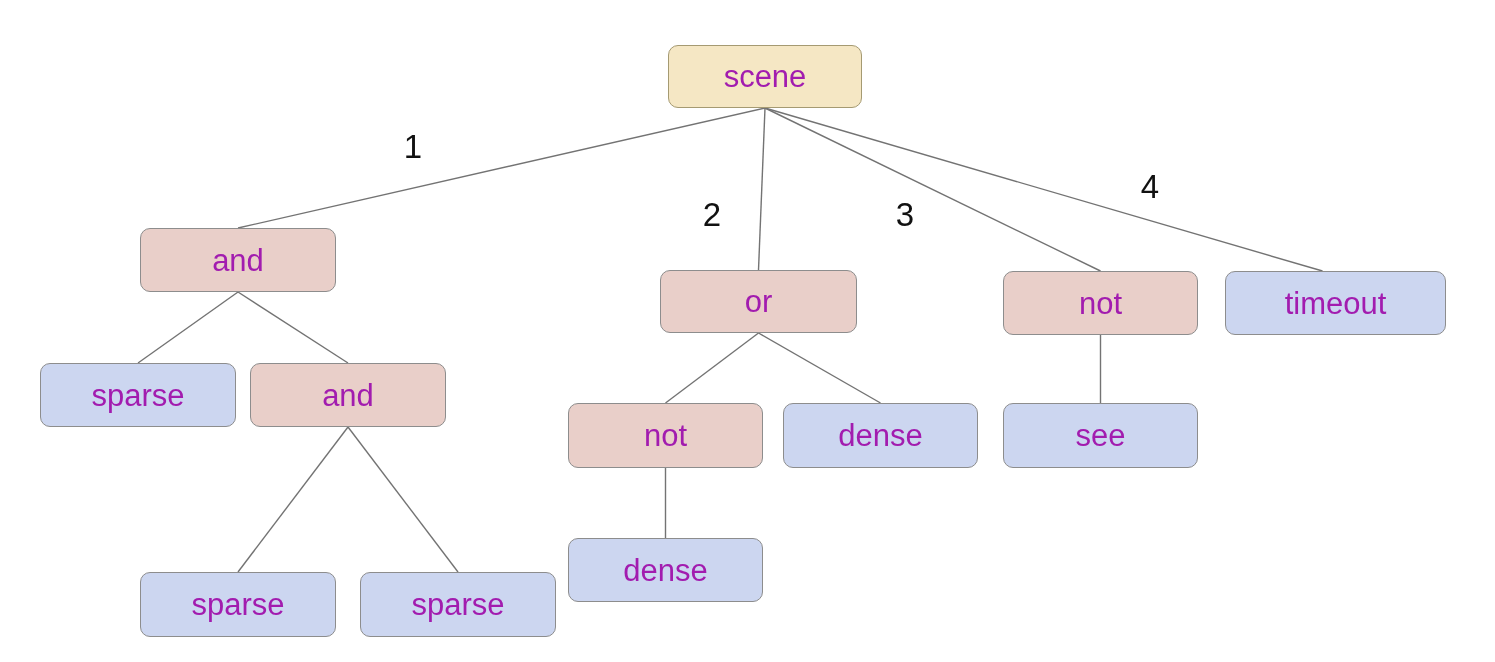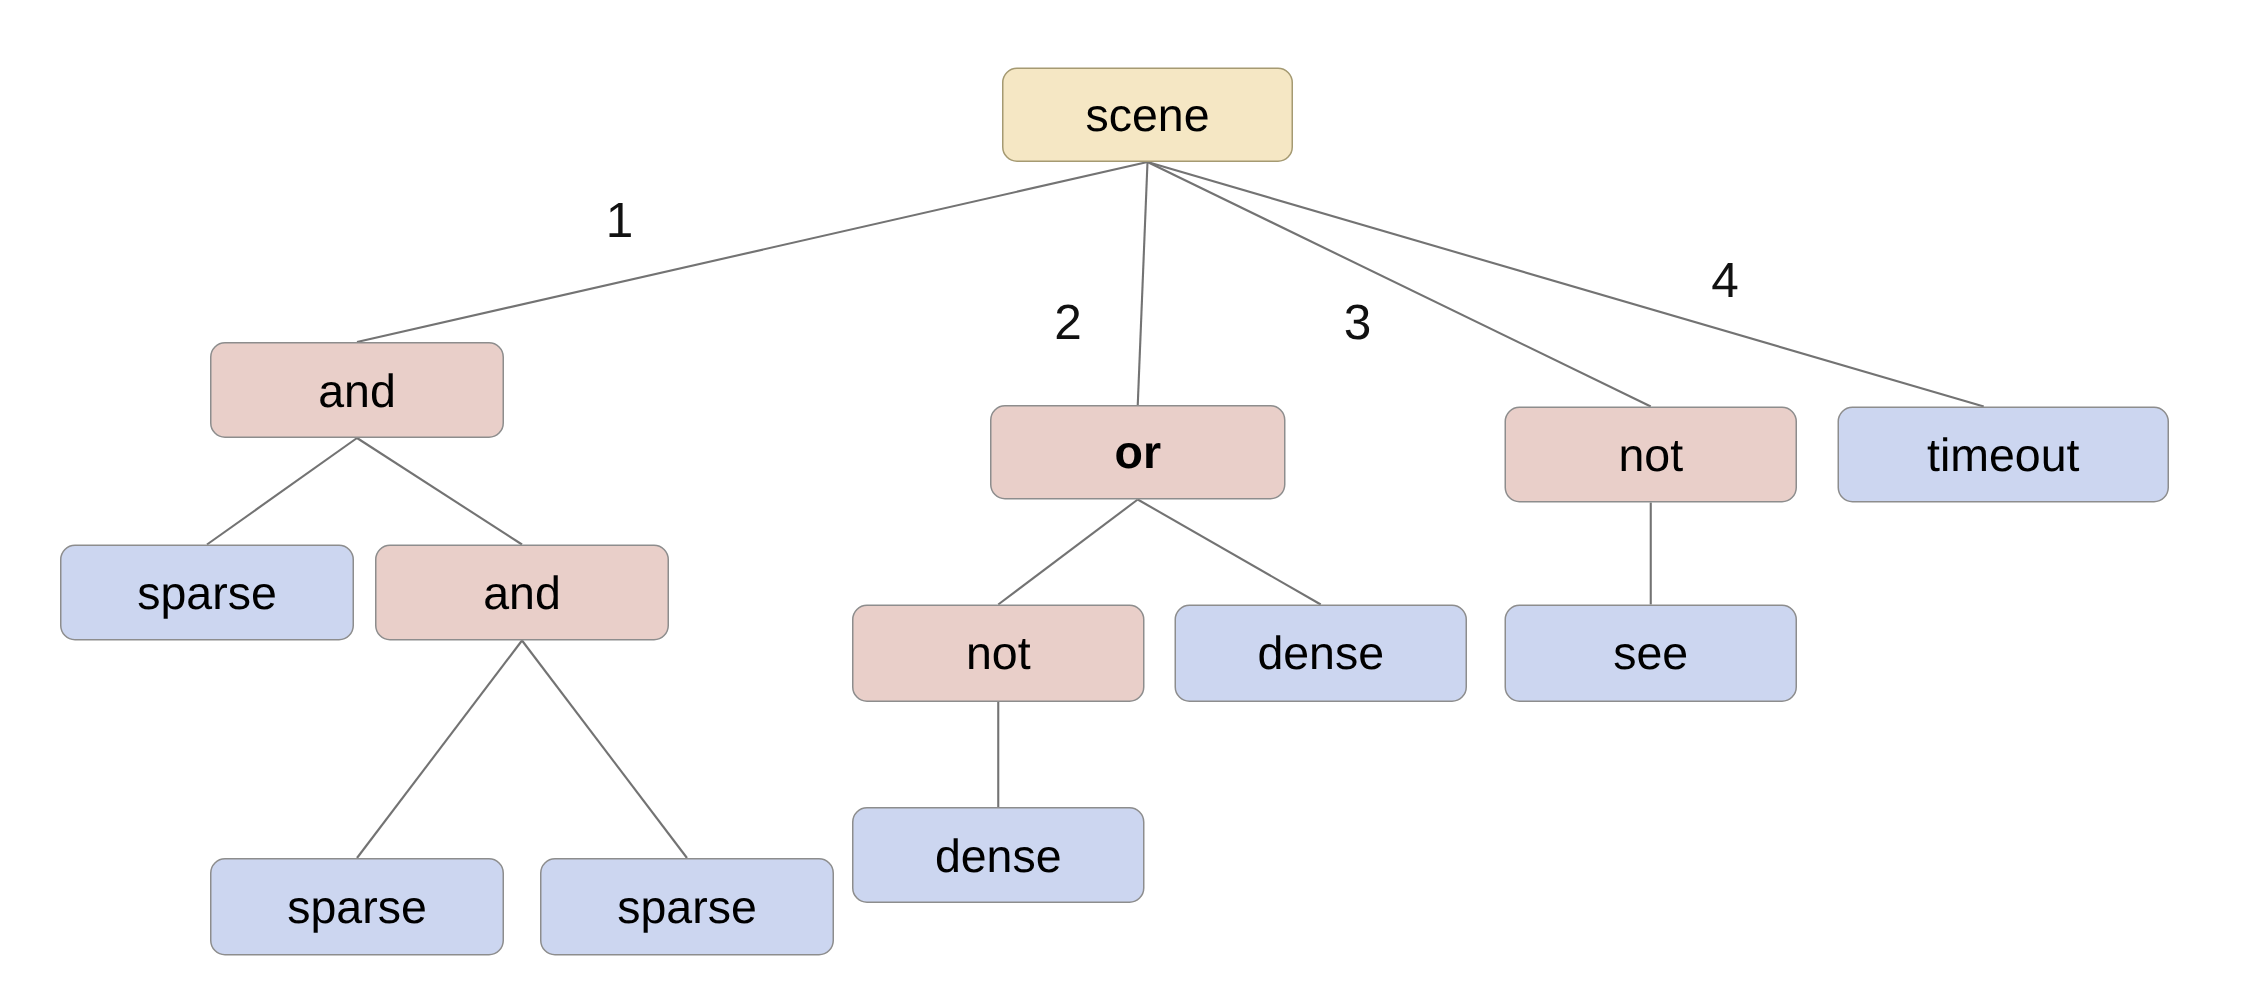"scene" .node { color: #000000 -> #a21caf }
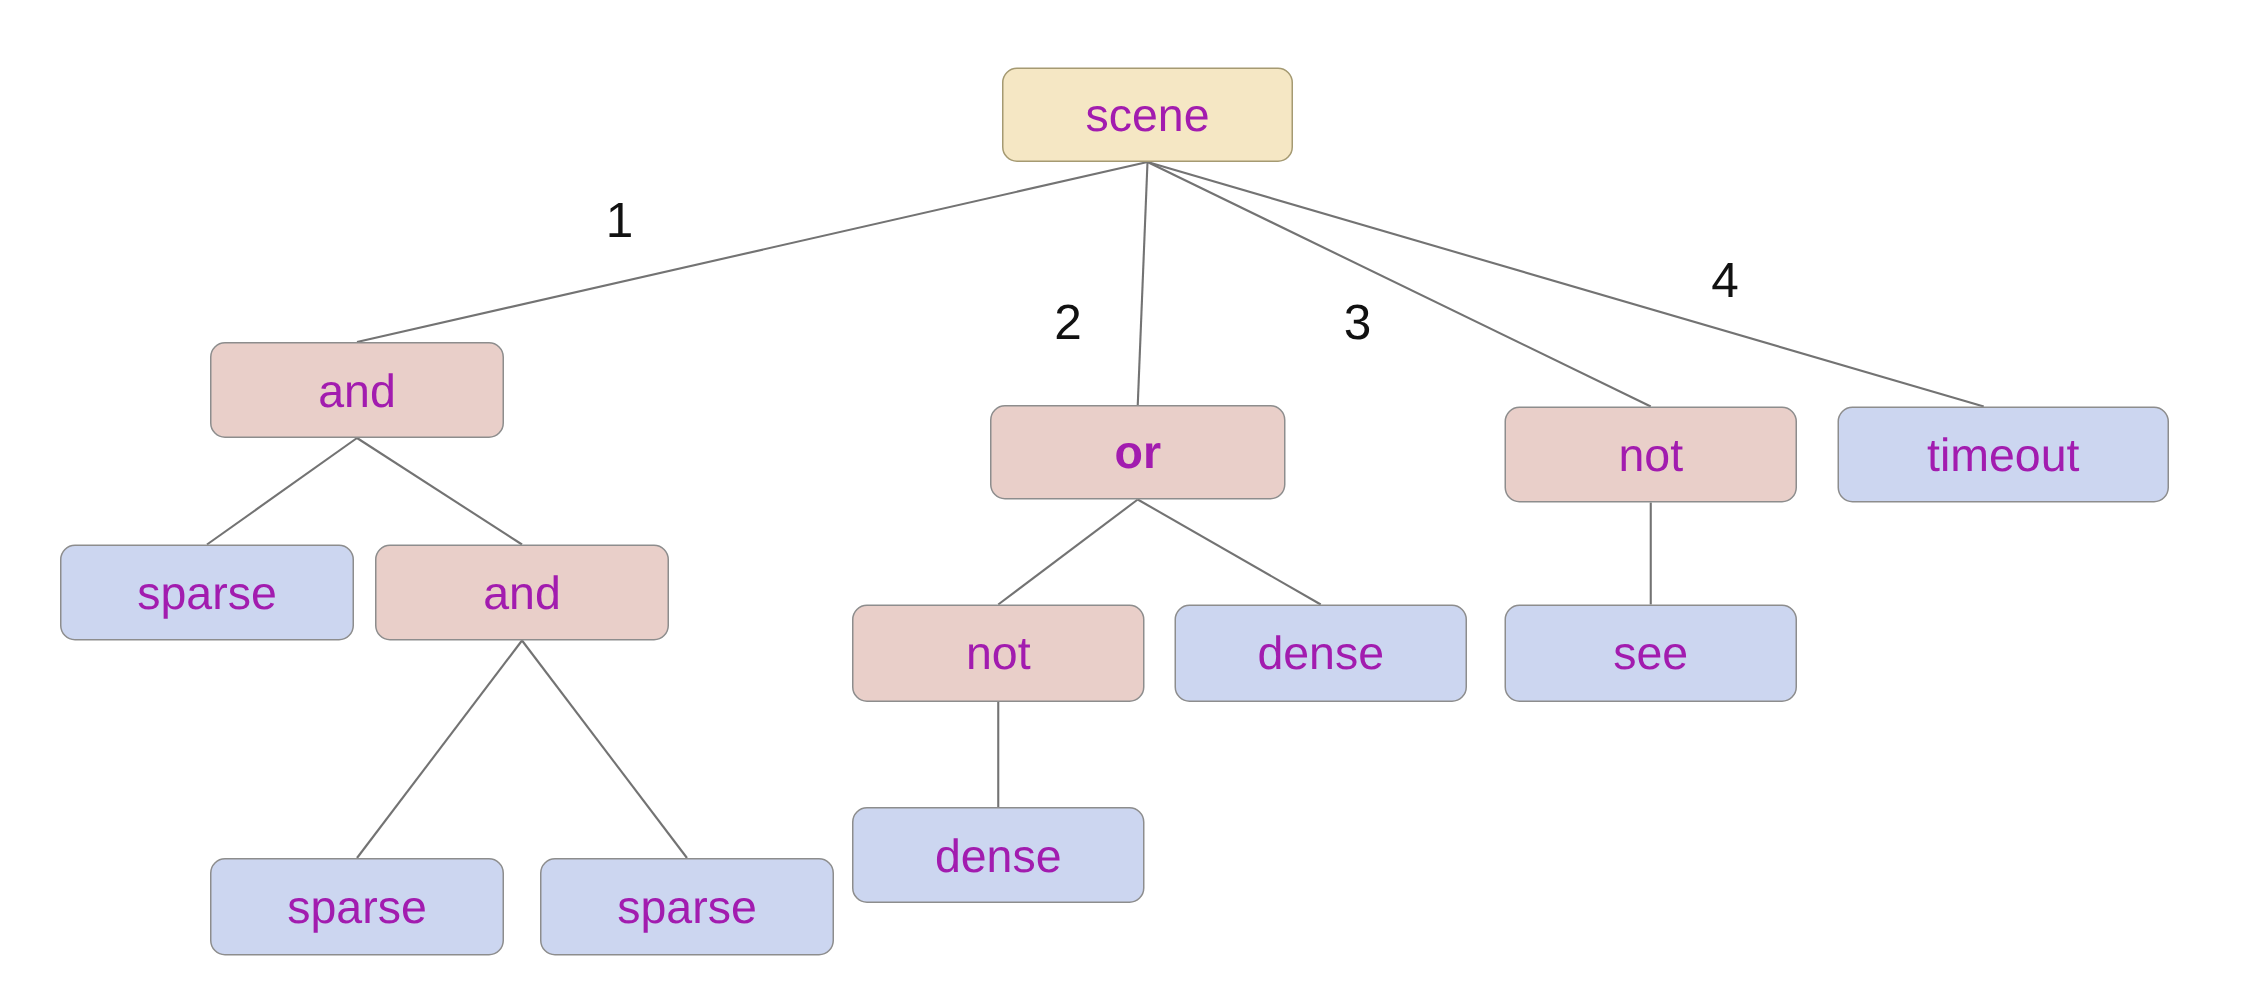"or" div.node { font-weight: bold -> none }
